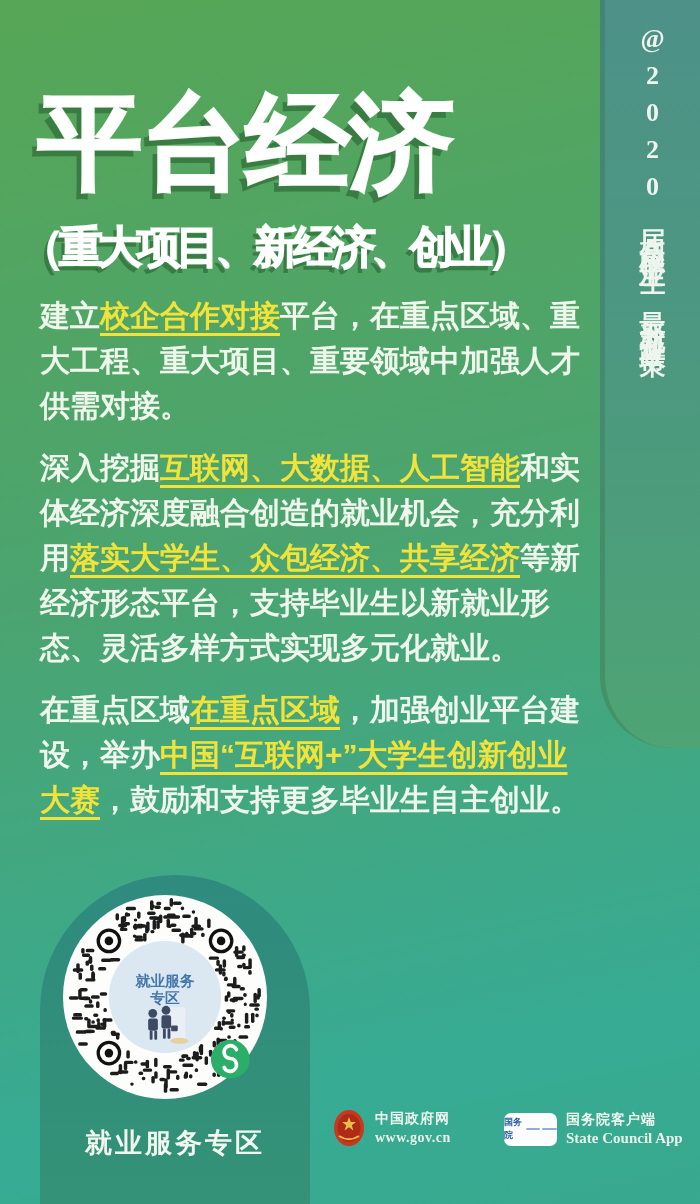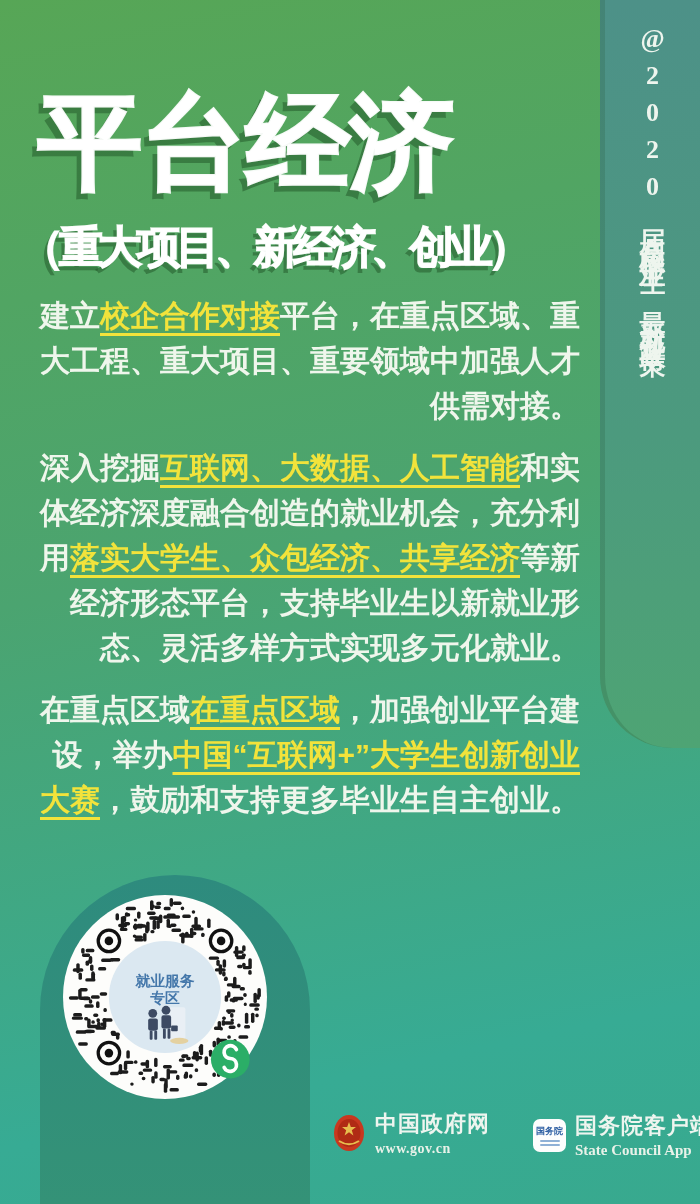"建立校企合作对接平台，在重点区域、重大工程、重大项目、重要领域中加强人才供需对接" .body-text p { text-align: right -> none }
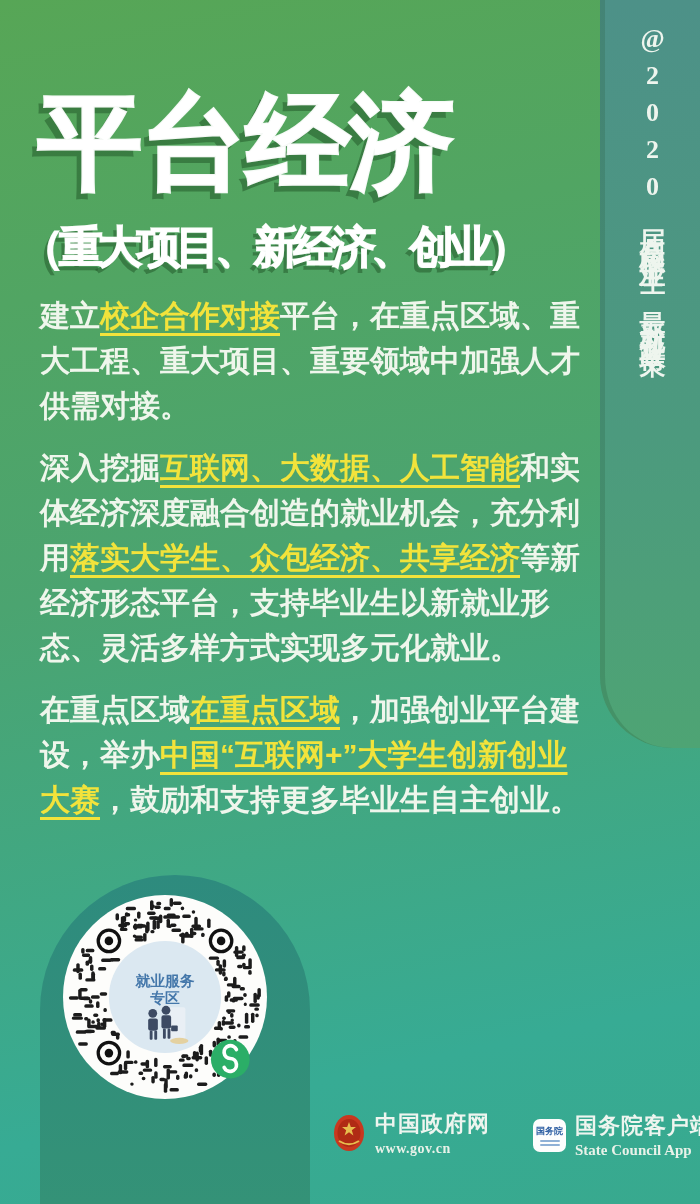"中国政府网" .gov-text .name,.app-text .name { font-size: 22px -> 14px }
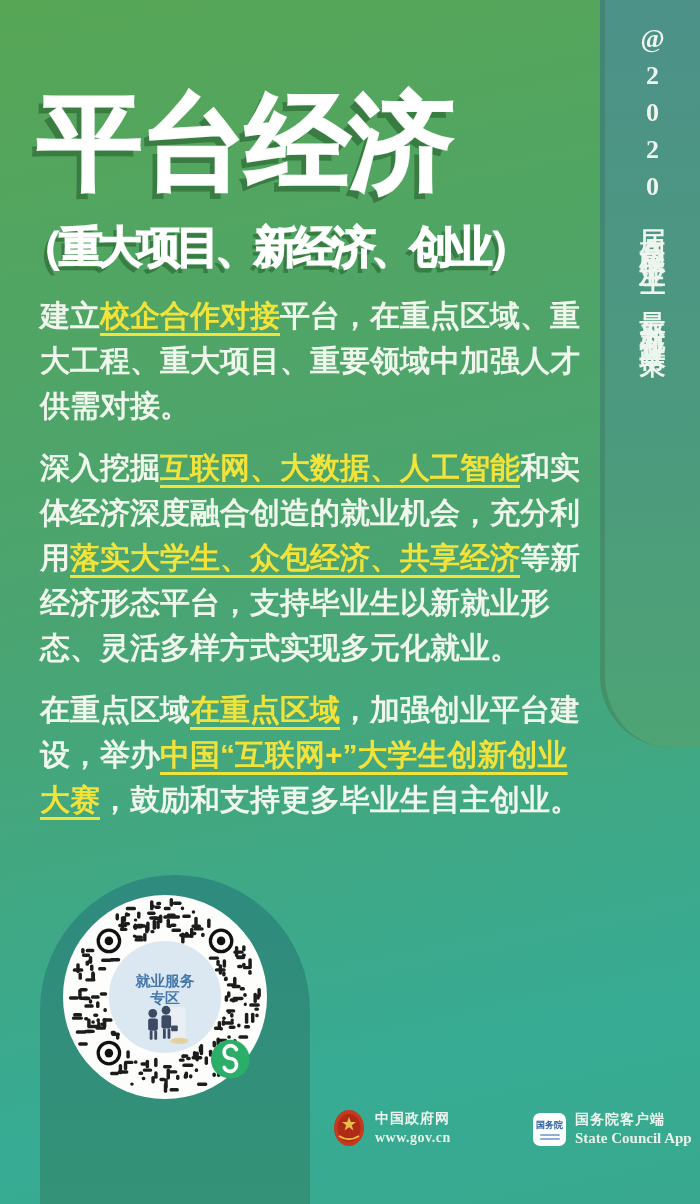"国务院" .app-icon { flex-direction: column -> row; margin-left: 29px -> none; width: 33px -> 53px }
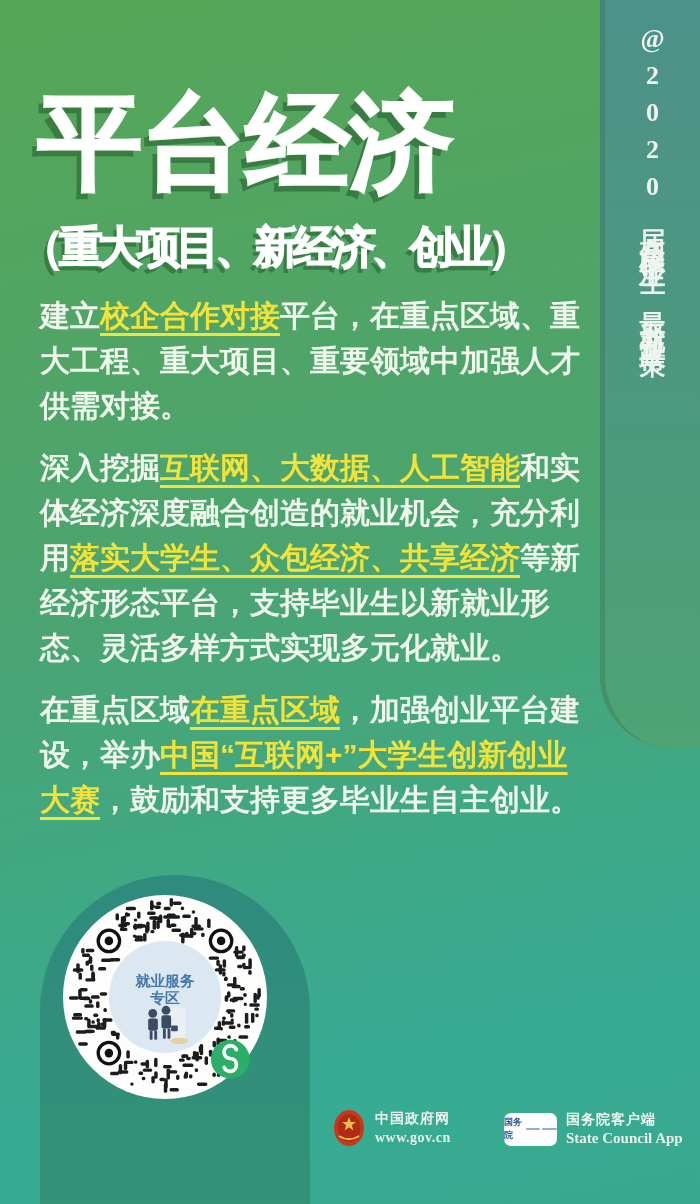"就业服务专区" div.qr-label { html: none -> <div>就业服务专区</div> }
